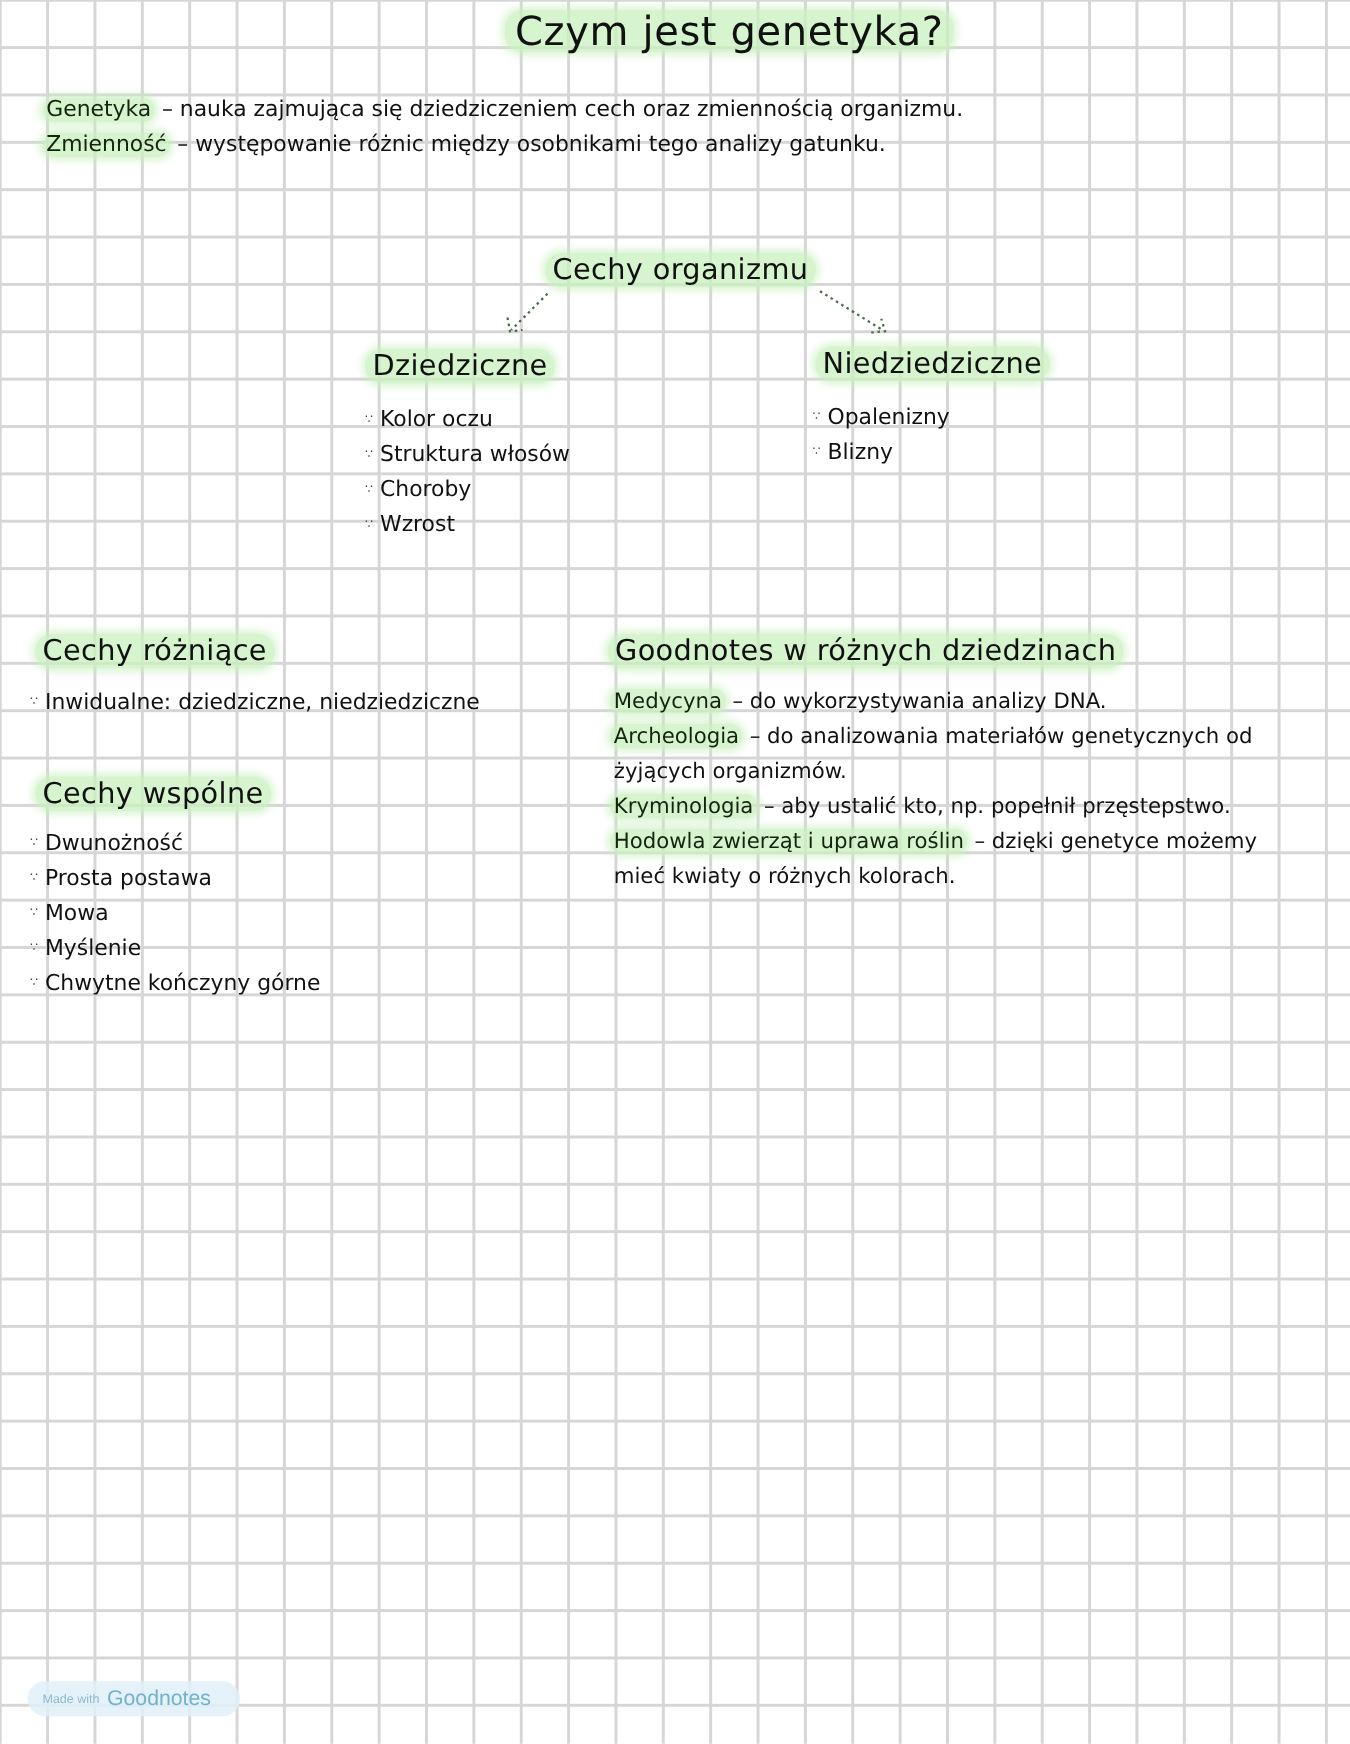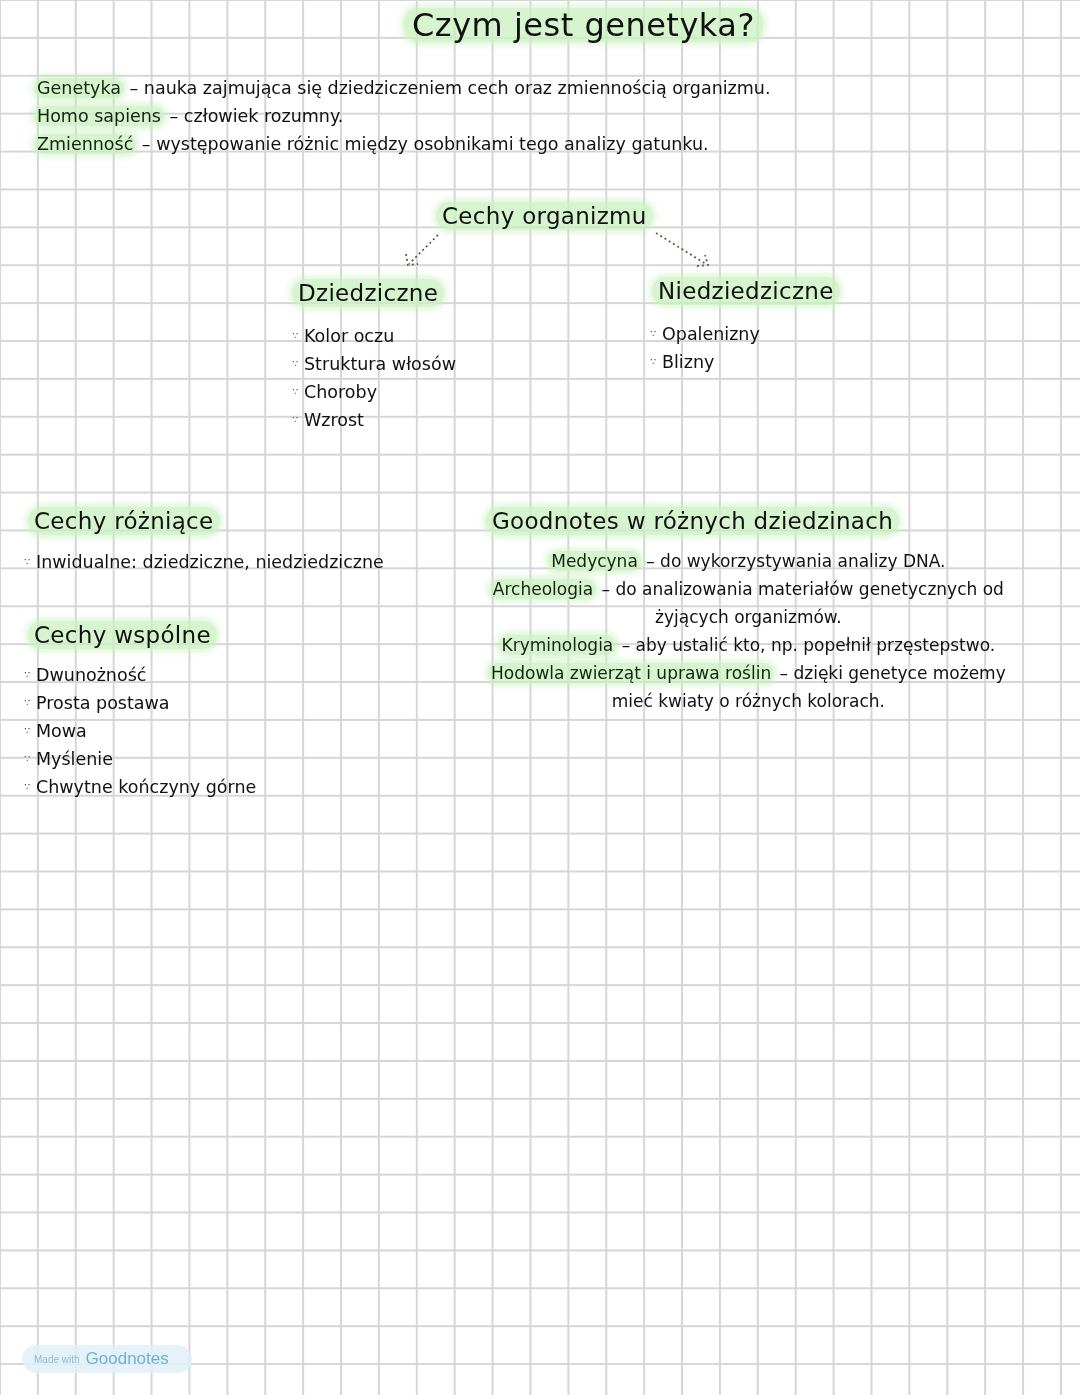"Homo sapiens – człowiek rozumny." div { html: <div> <span>Homo sapiens</span><span> – człowiek rozumny.</span> </div> -> none }
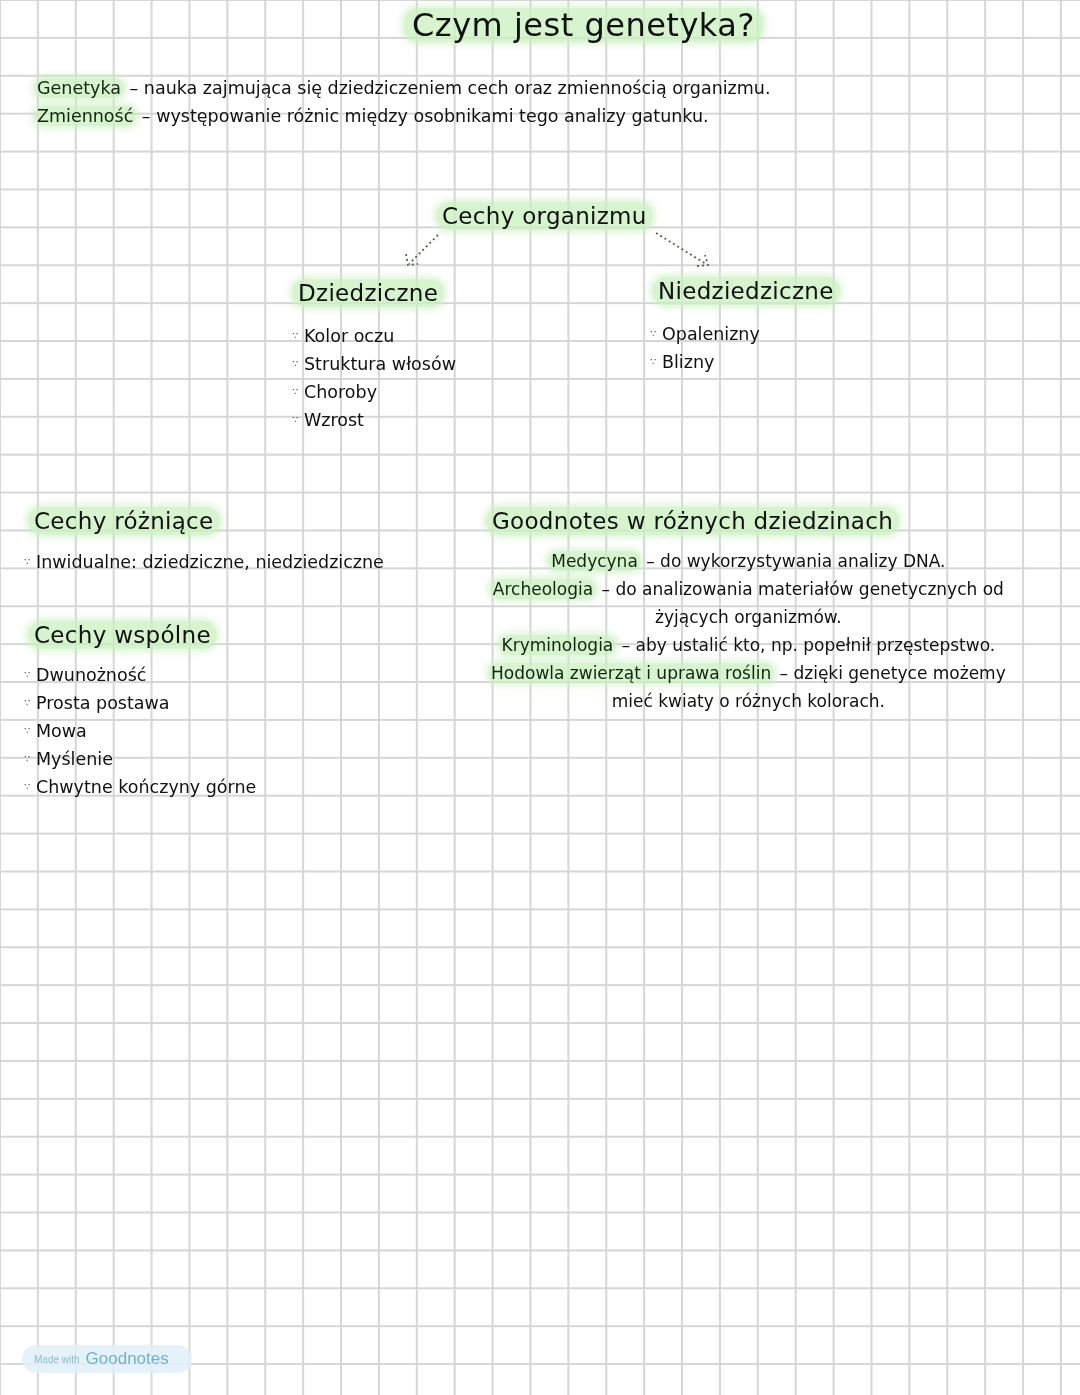"Medycyna – do wykorzystywania analizy" div.abs { text-align: center -> none }
